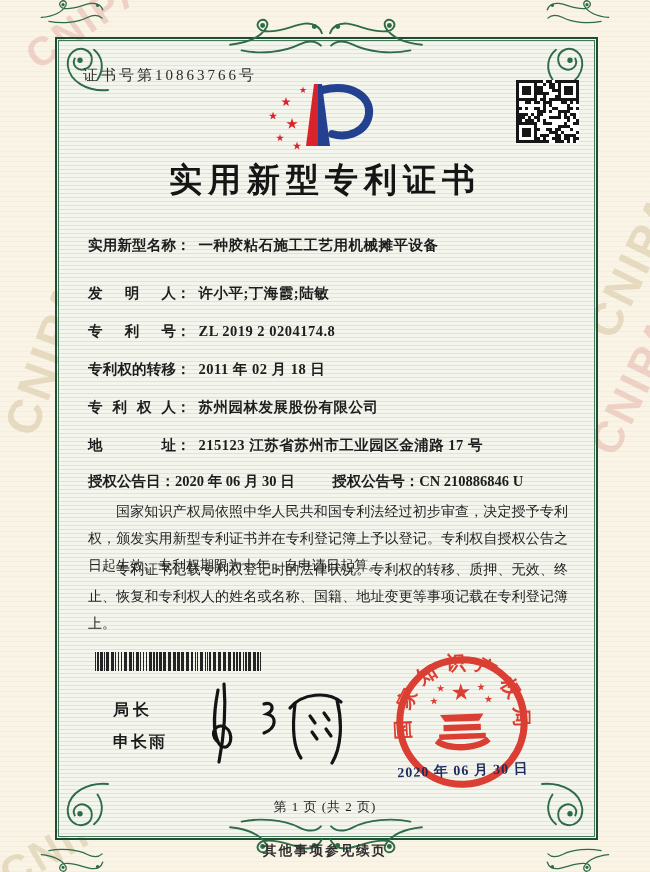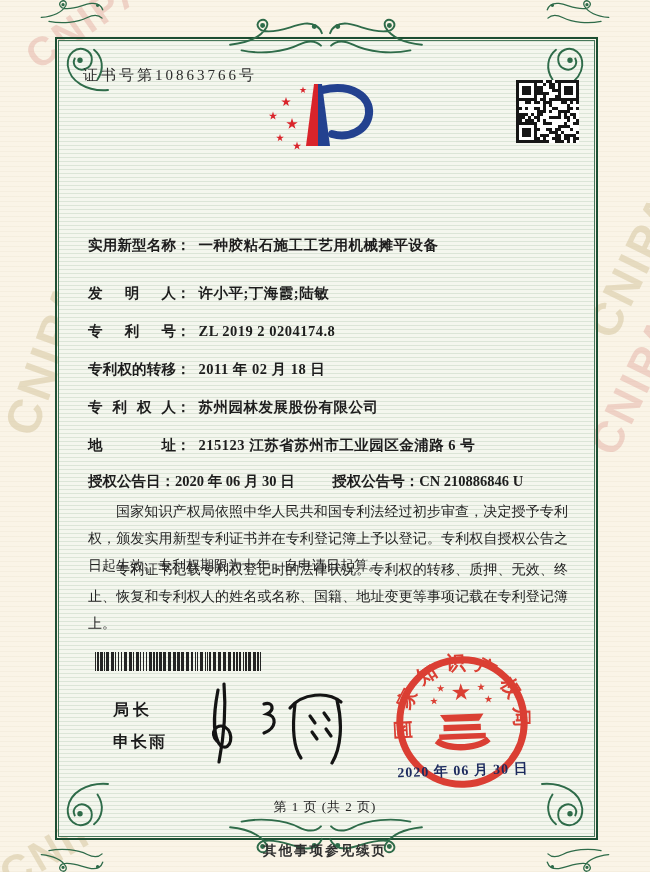"实用新型专利证书" div.title { html: none -> <div>实用新型专利证书</div> }
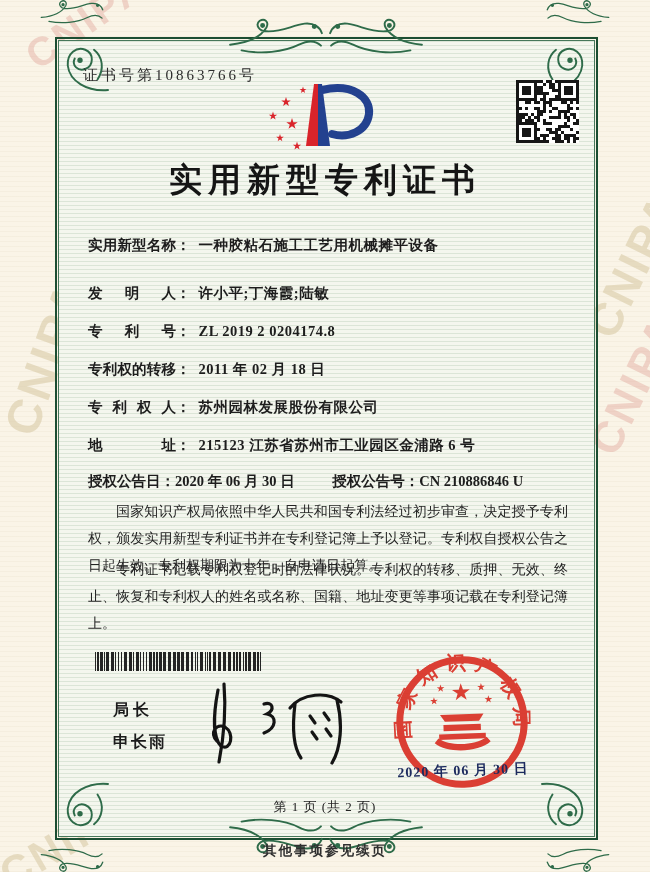"215123 江苏省苏州市工业园区金浦路 6 号" span.val { text: 6 -> 17 }
